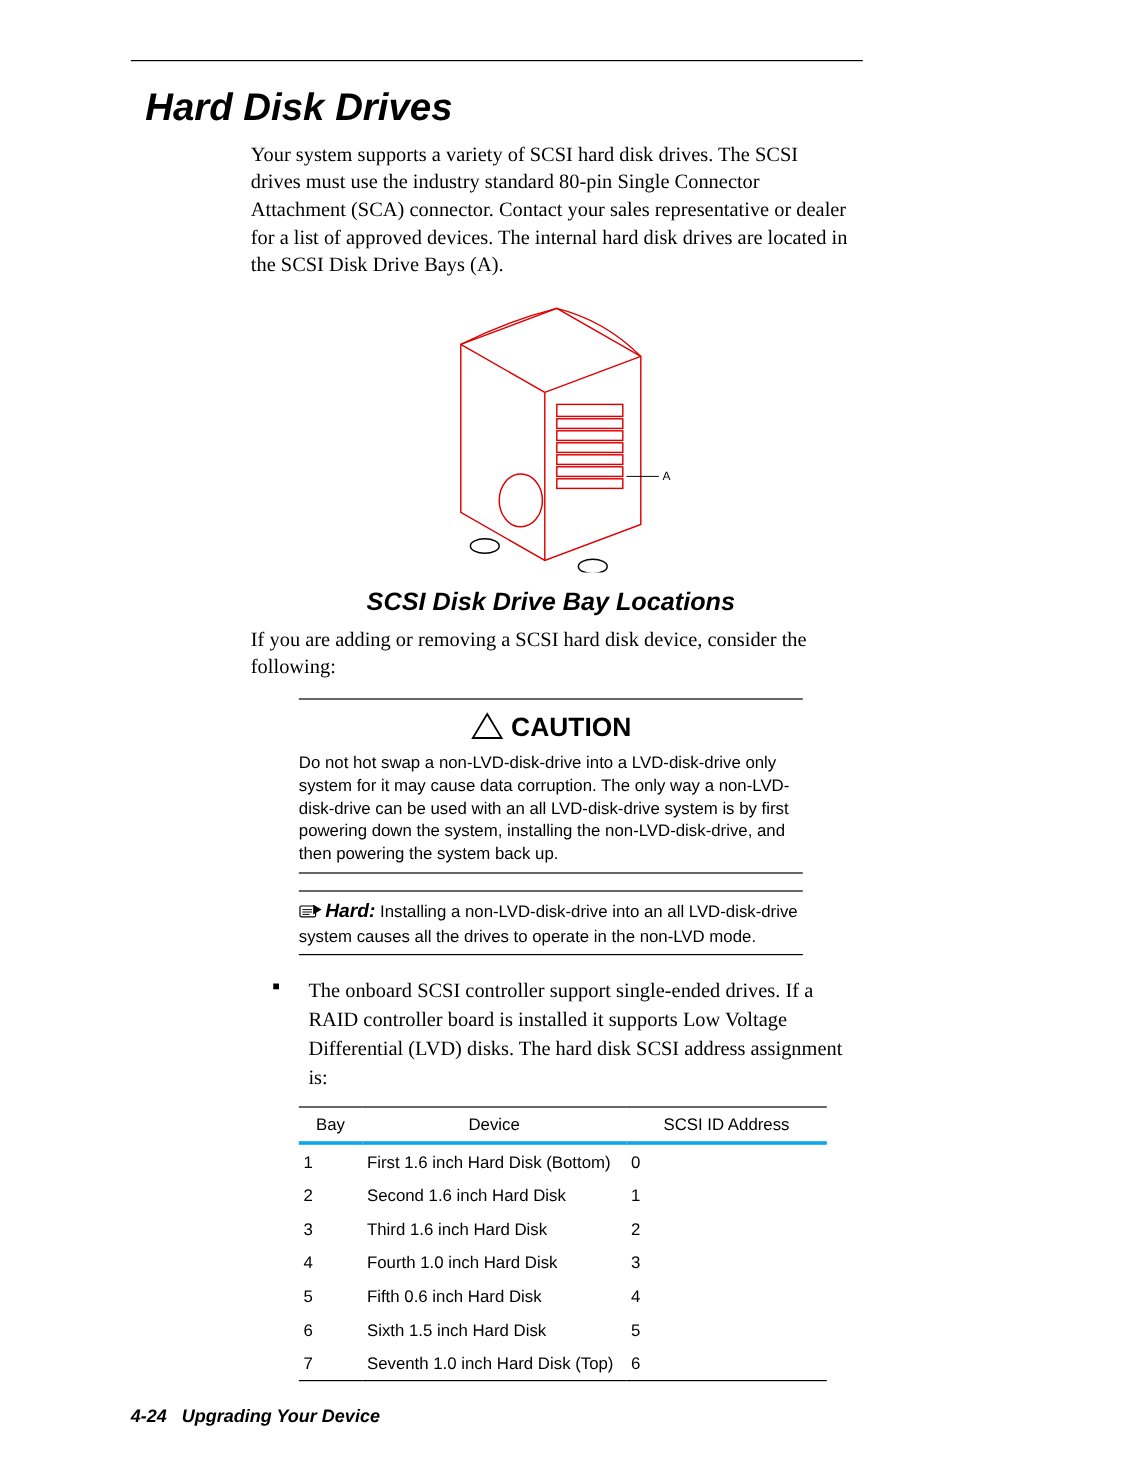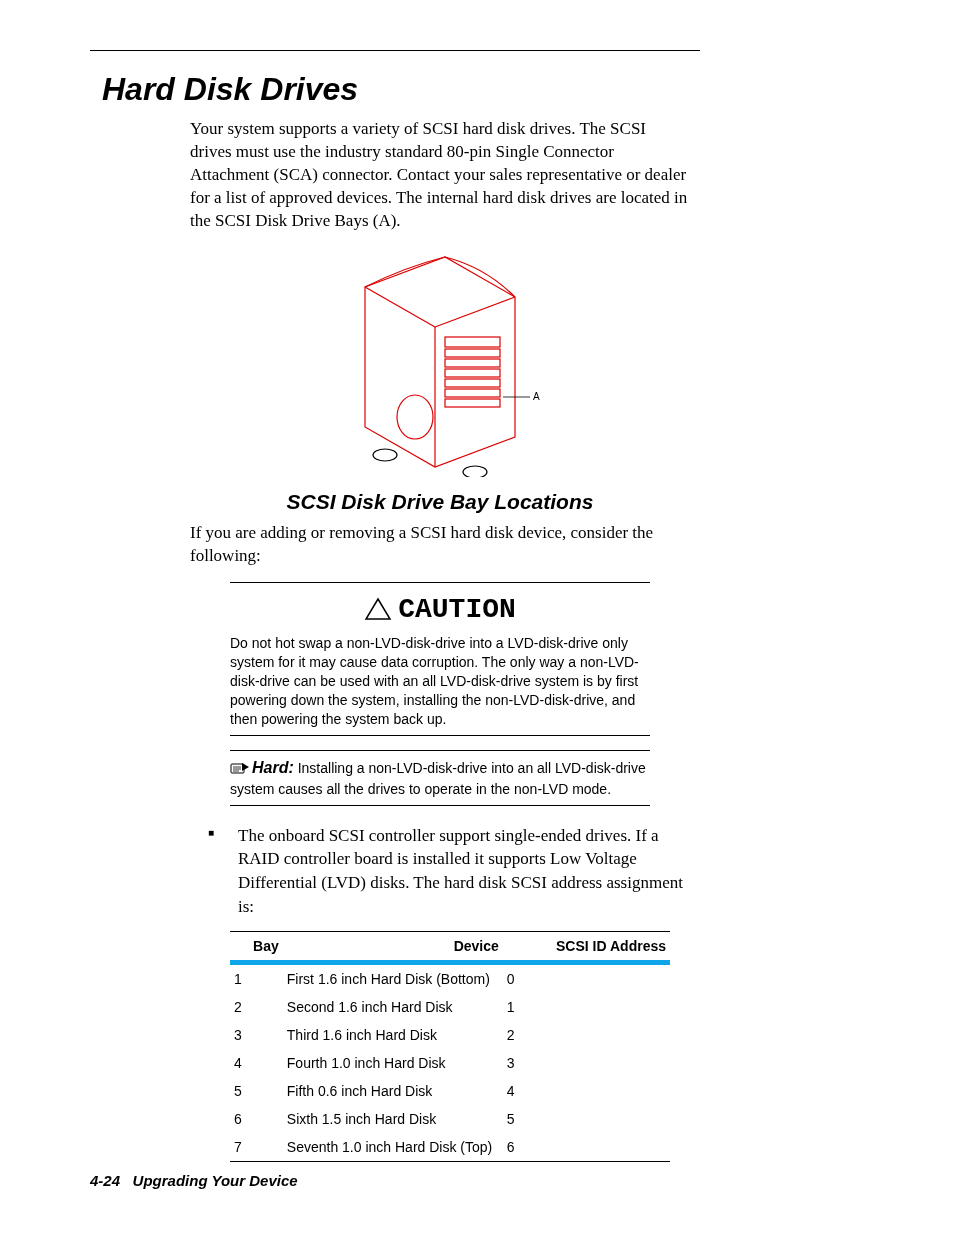"Hard Disk Drives" .page { margin-left: none -> 19px }
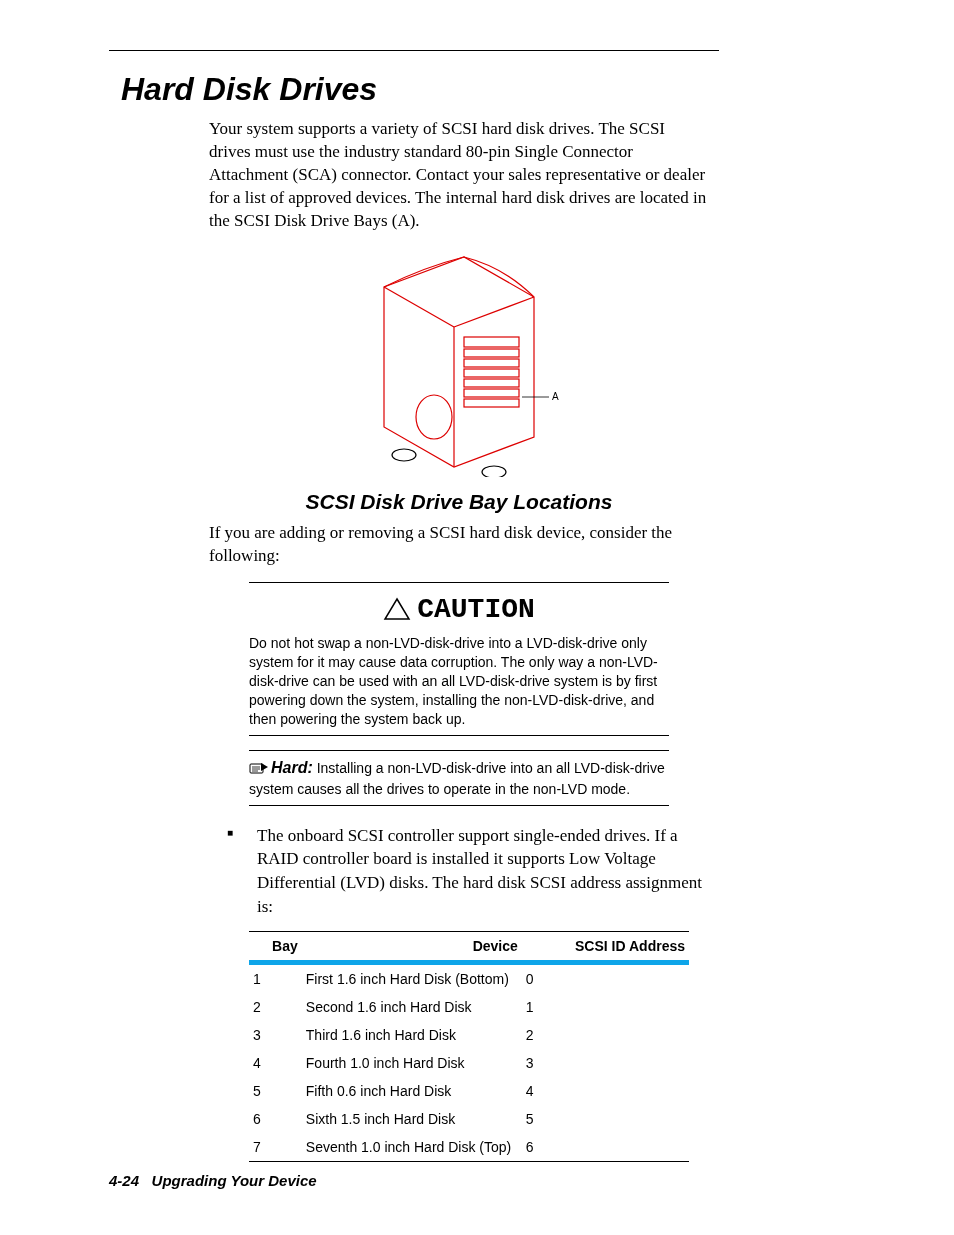"CAUTION" .callout-title { font-family: Liberation Mono, monospace -> Liberation Sans, sans-serif; font-size: 28px -> 22px }
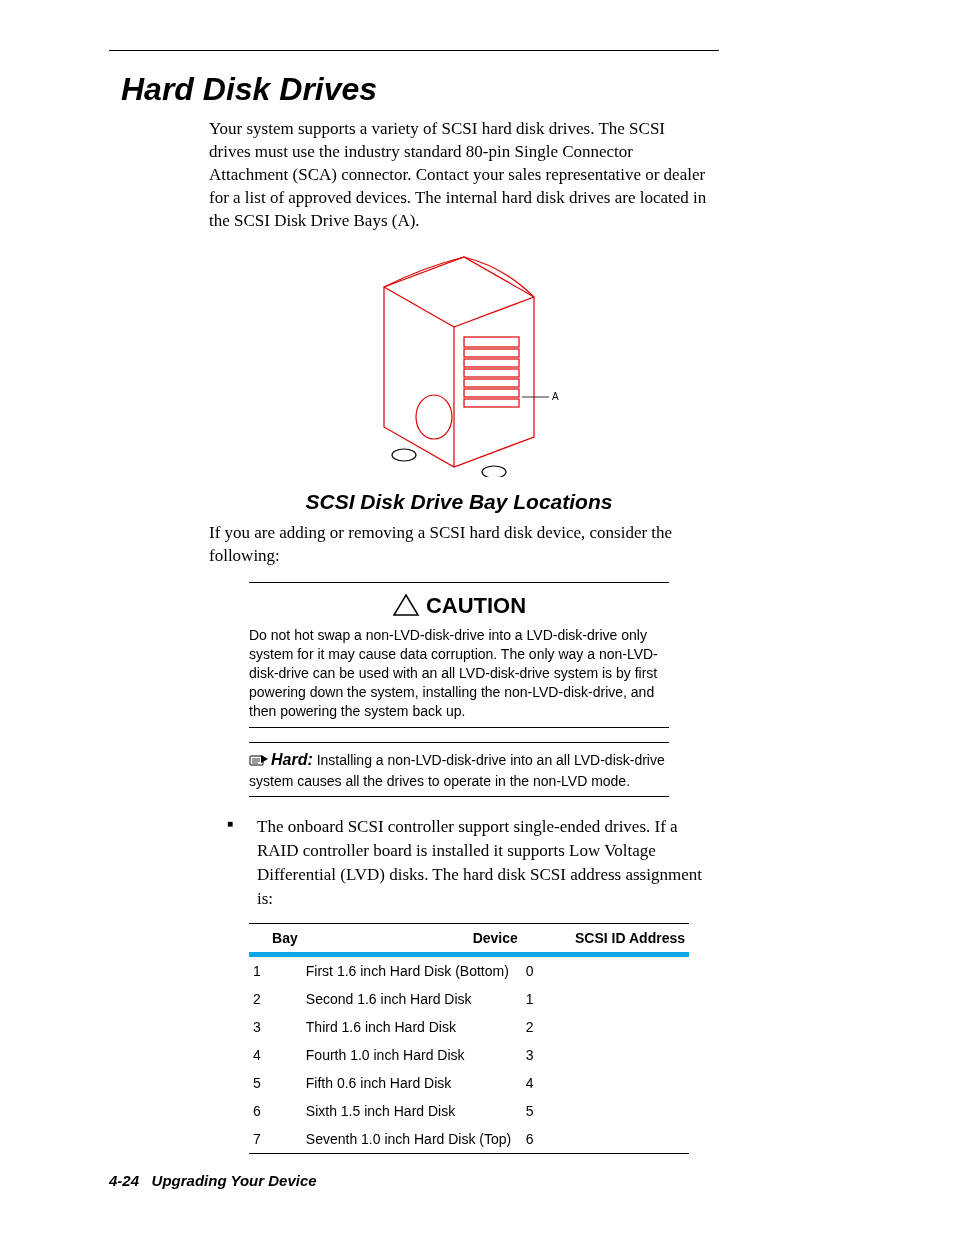"Bay" table.scsi thead th { border-bottom: 5px solid #0ea5e9 -> 3px solid #0ea5e9; font-weight: bold -> normal; text-align: right -> center }
